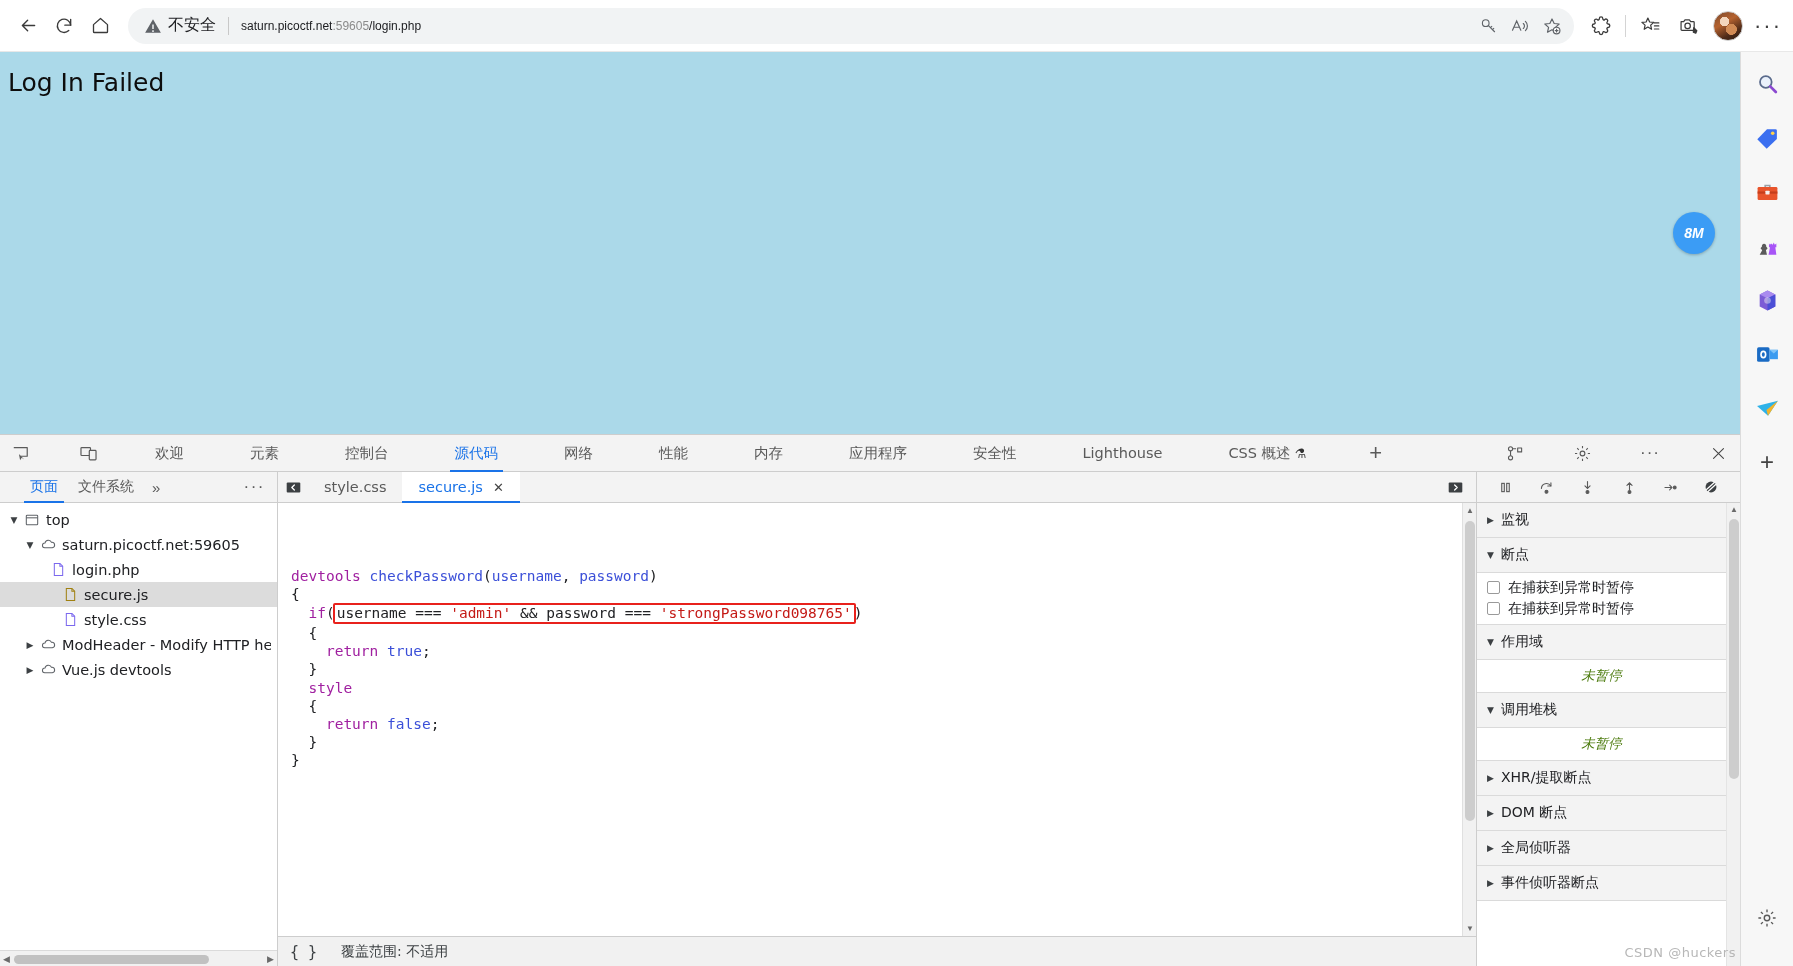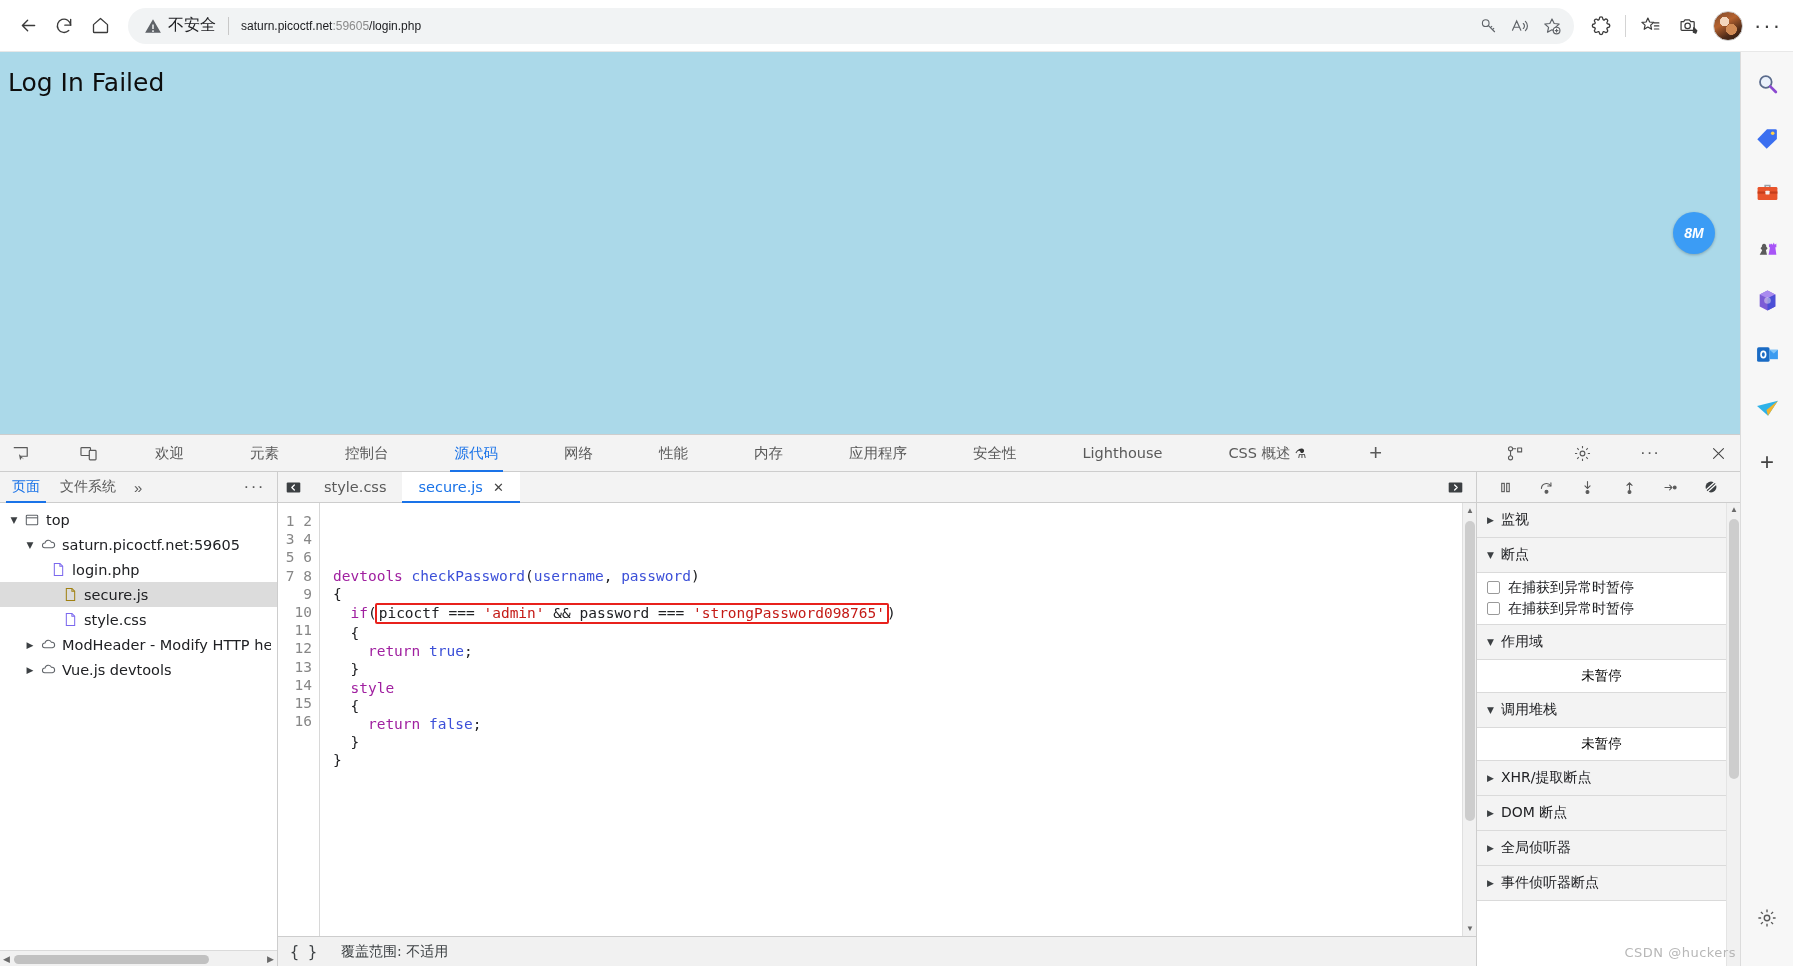"页面" .nav-tabs { padding-left: 2px -> 20px }
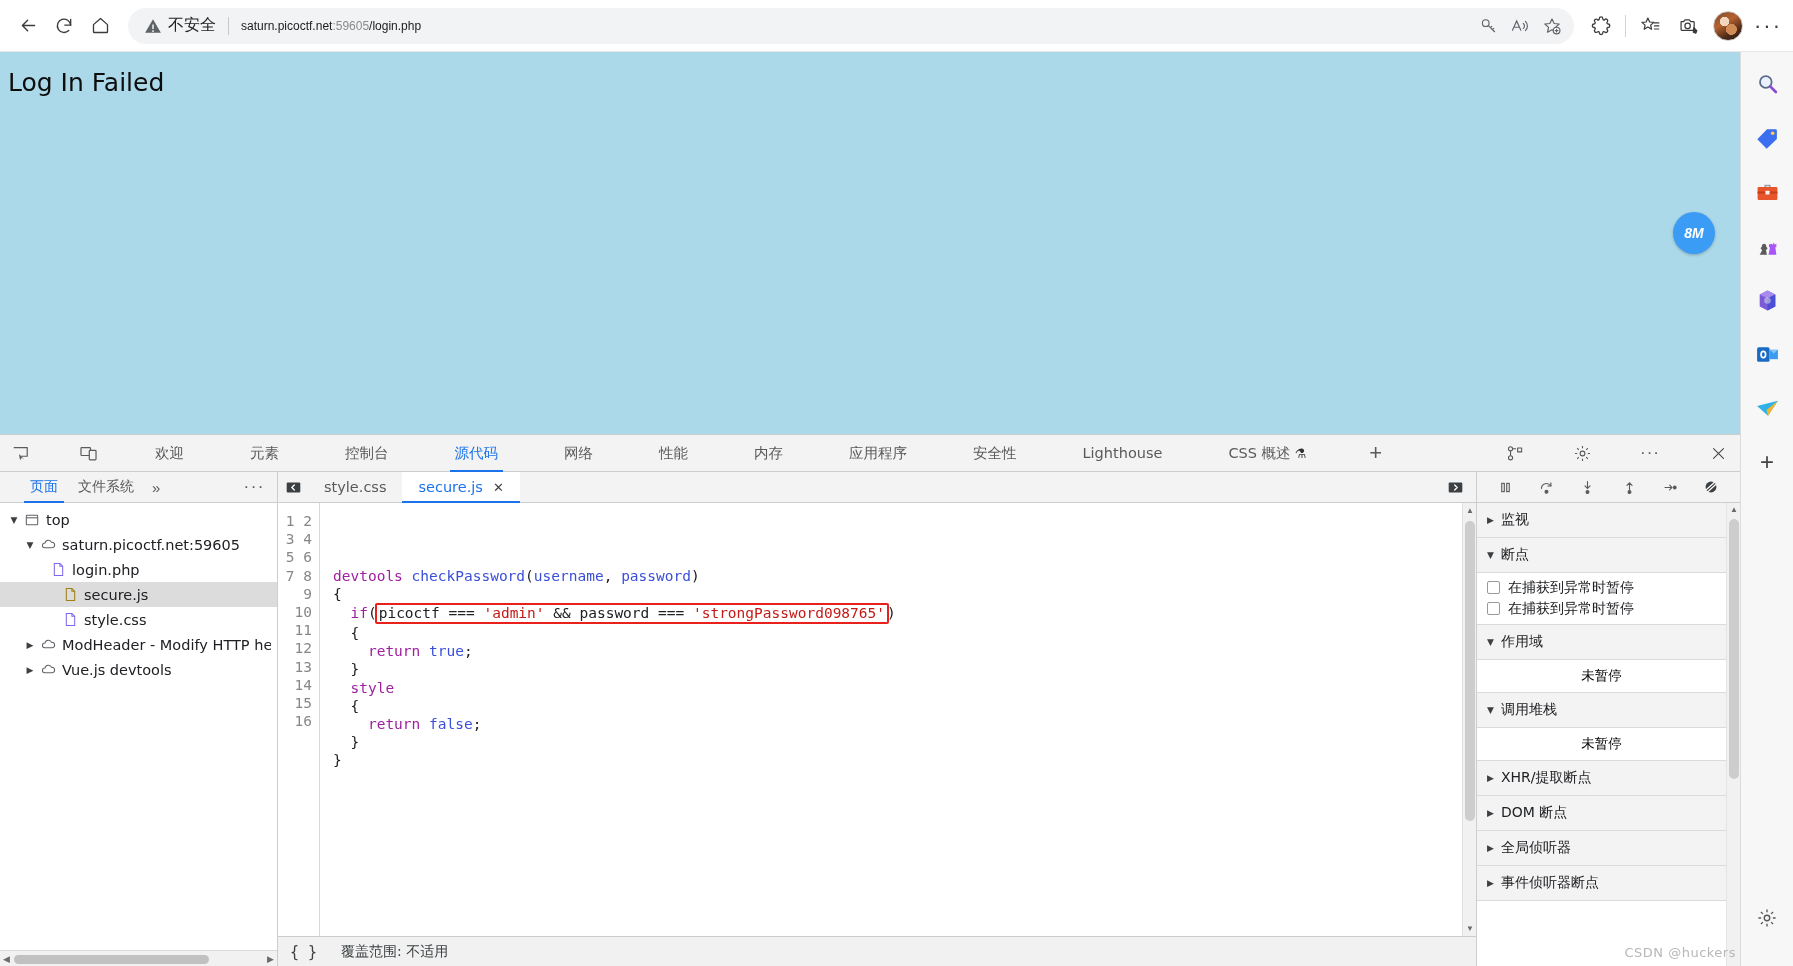"1 2 3 4 5" div.gutter { html: <div>1 2 3 4 5 6 7 8 9 10 11 12 13 14 15 16</div> -> none }
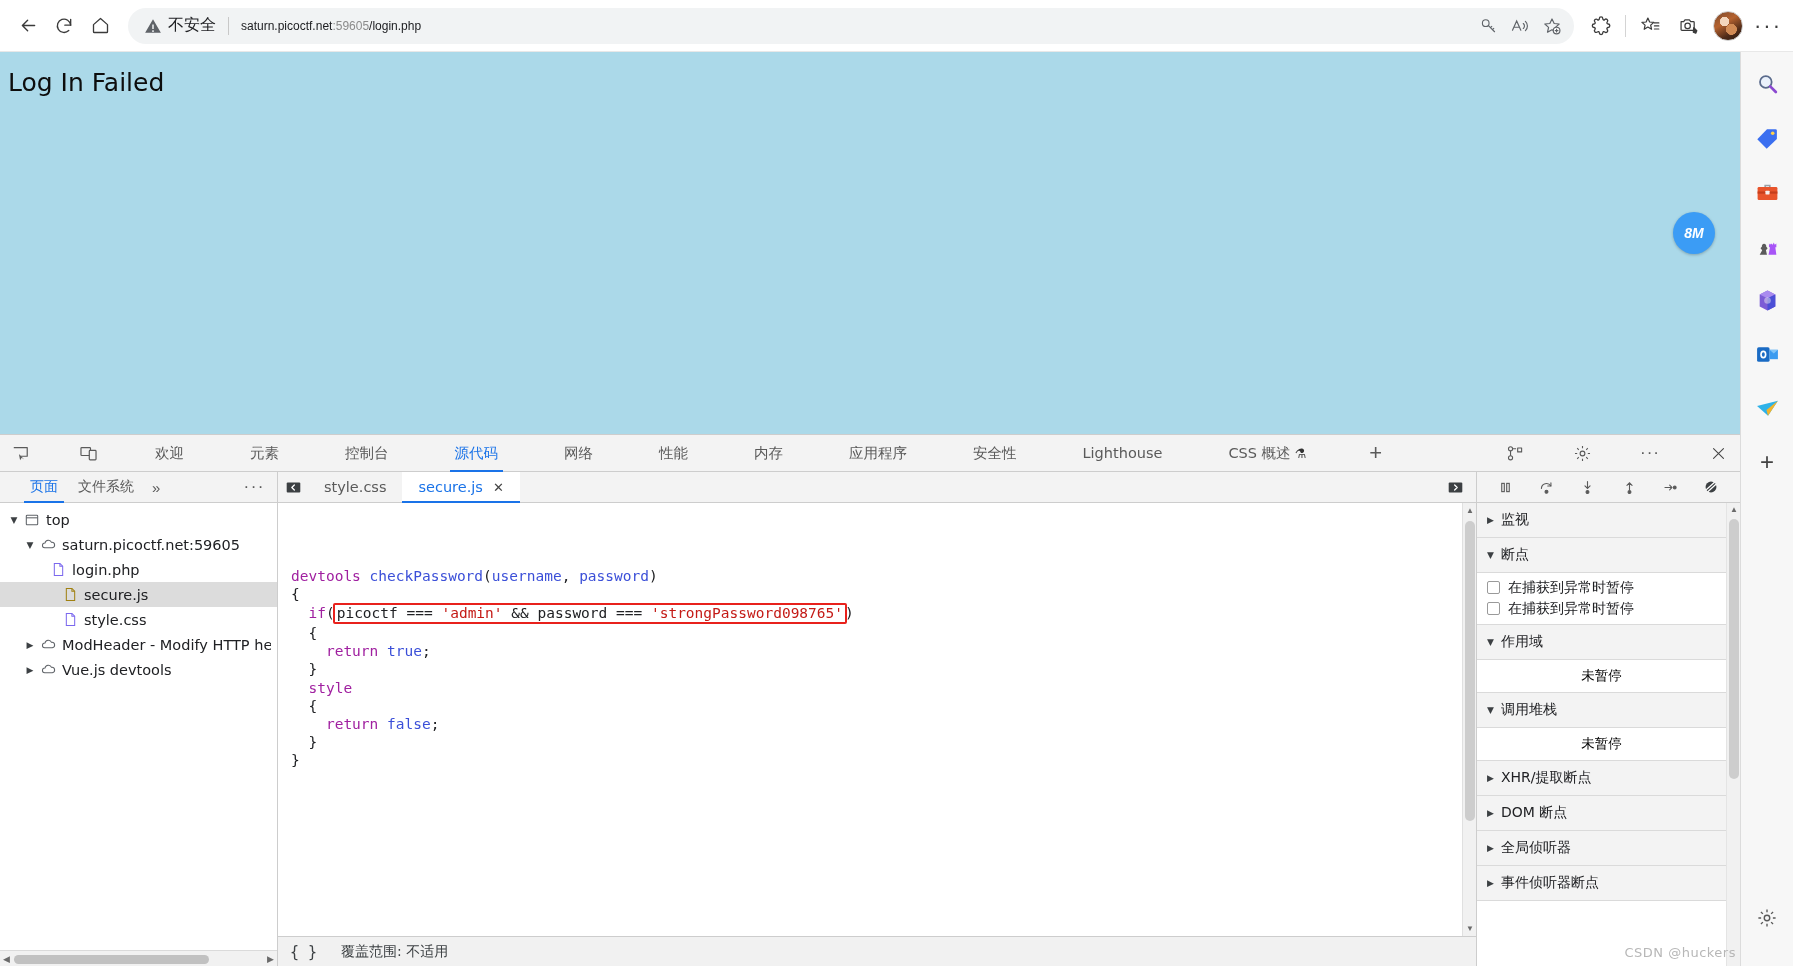"picoctf ===" span.plain { text: picoctf -> username }
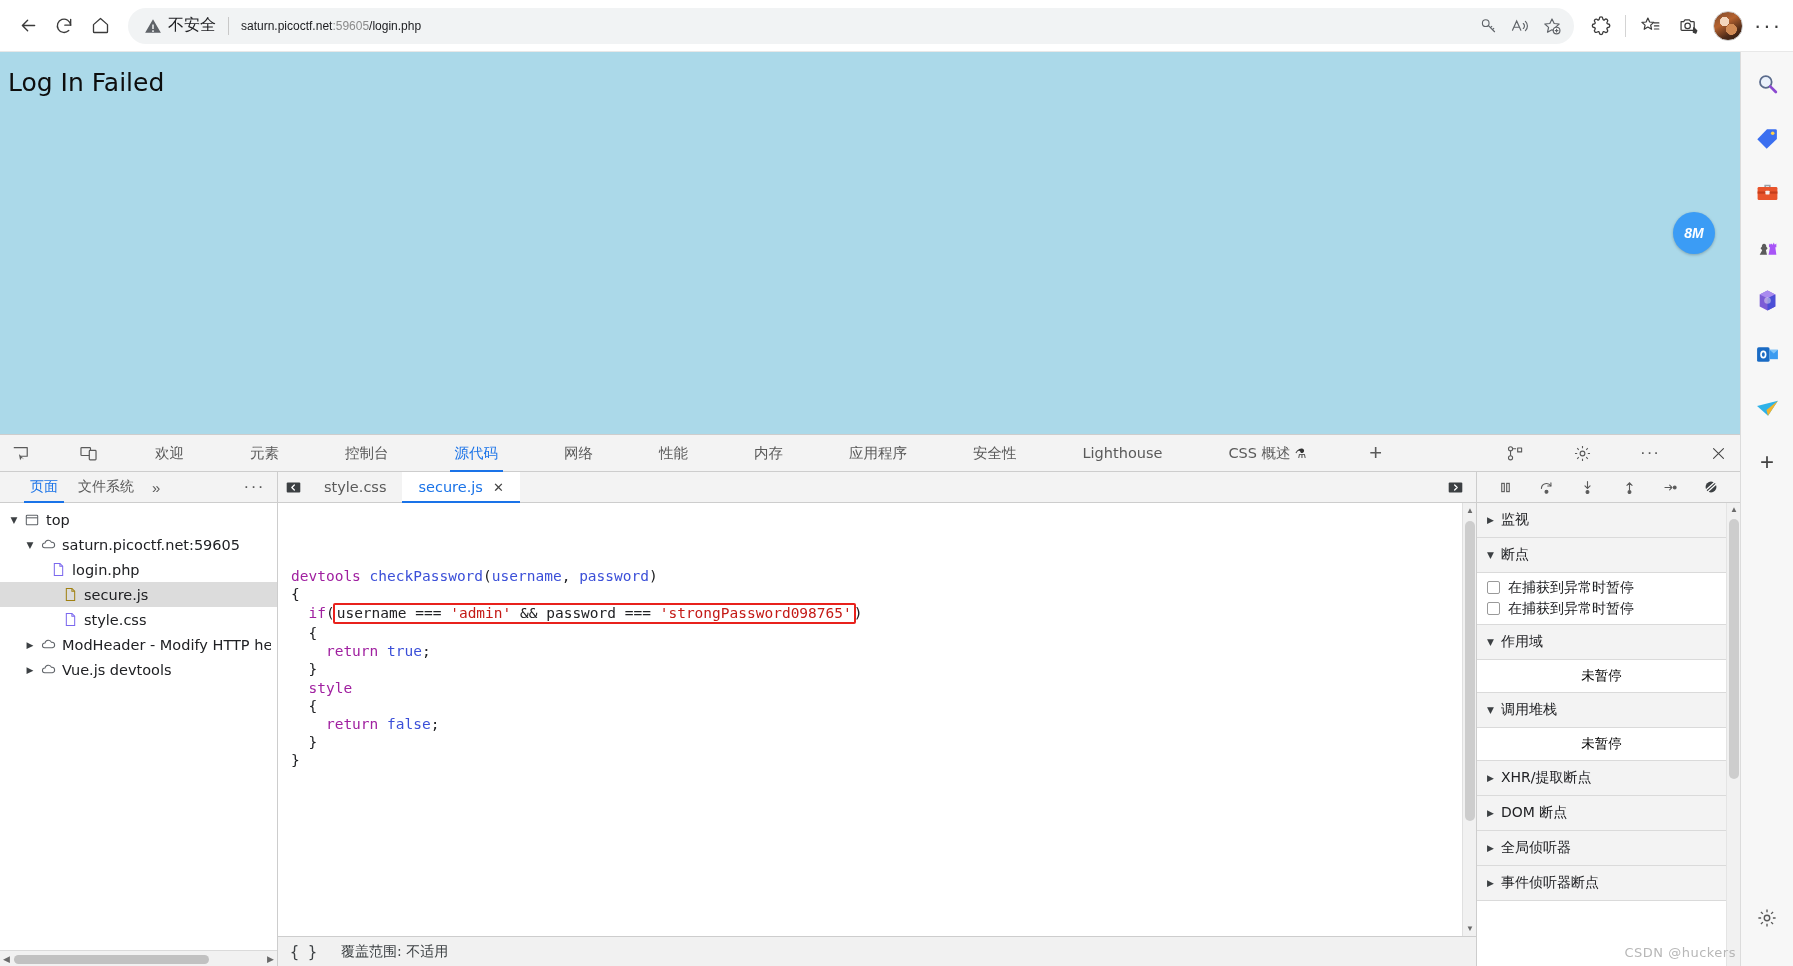"未暂停" .dbg-empty { color: #000000 -> #4d7c0f; font-style: none -> italic }
